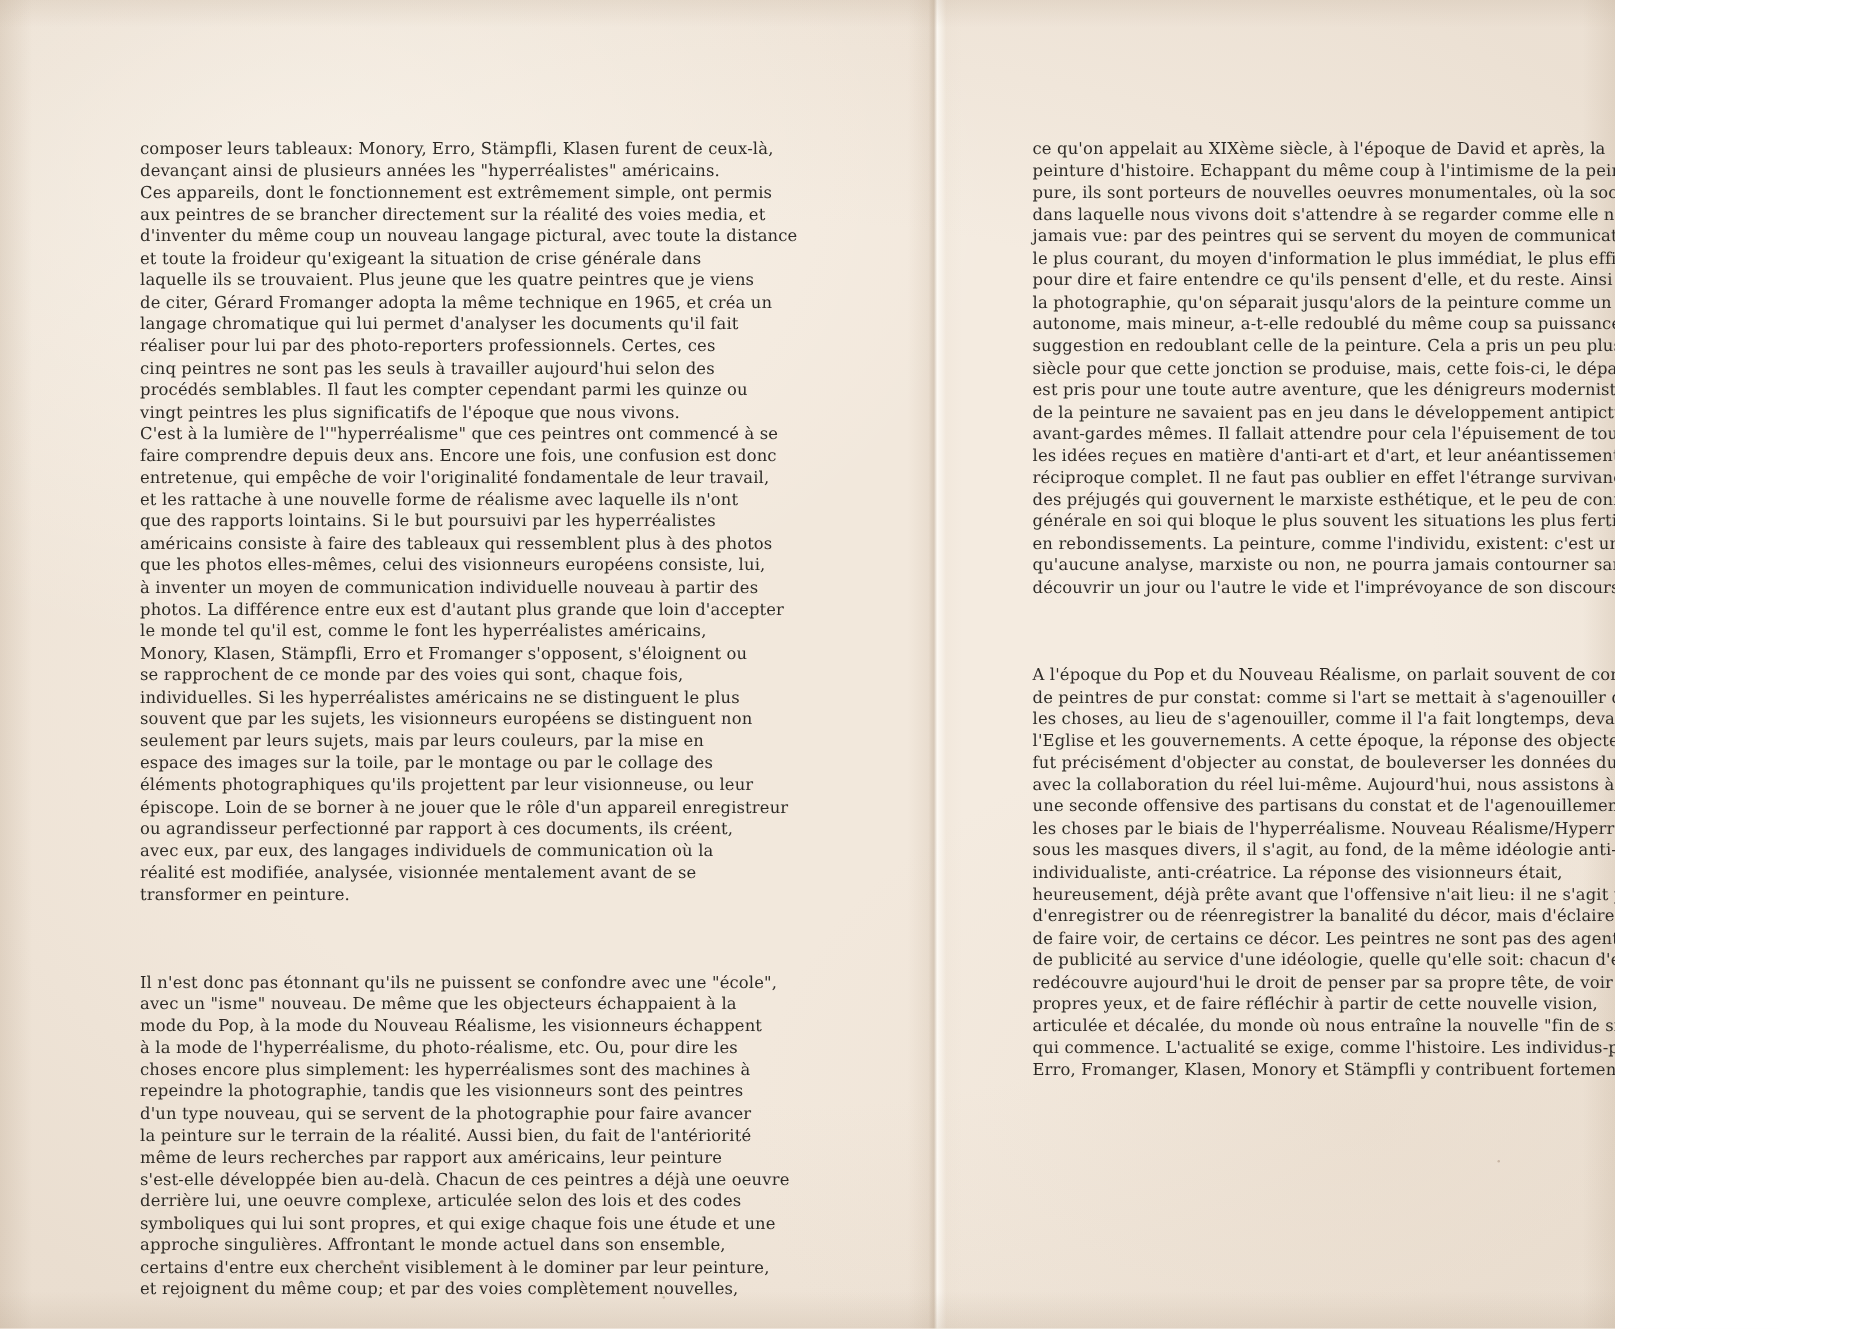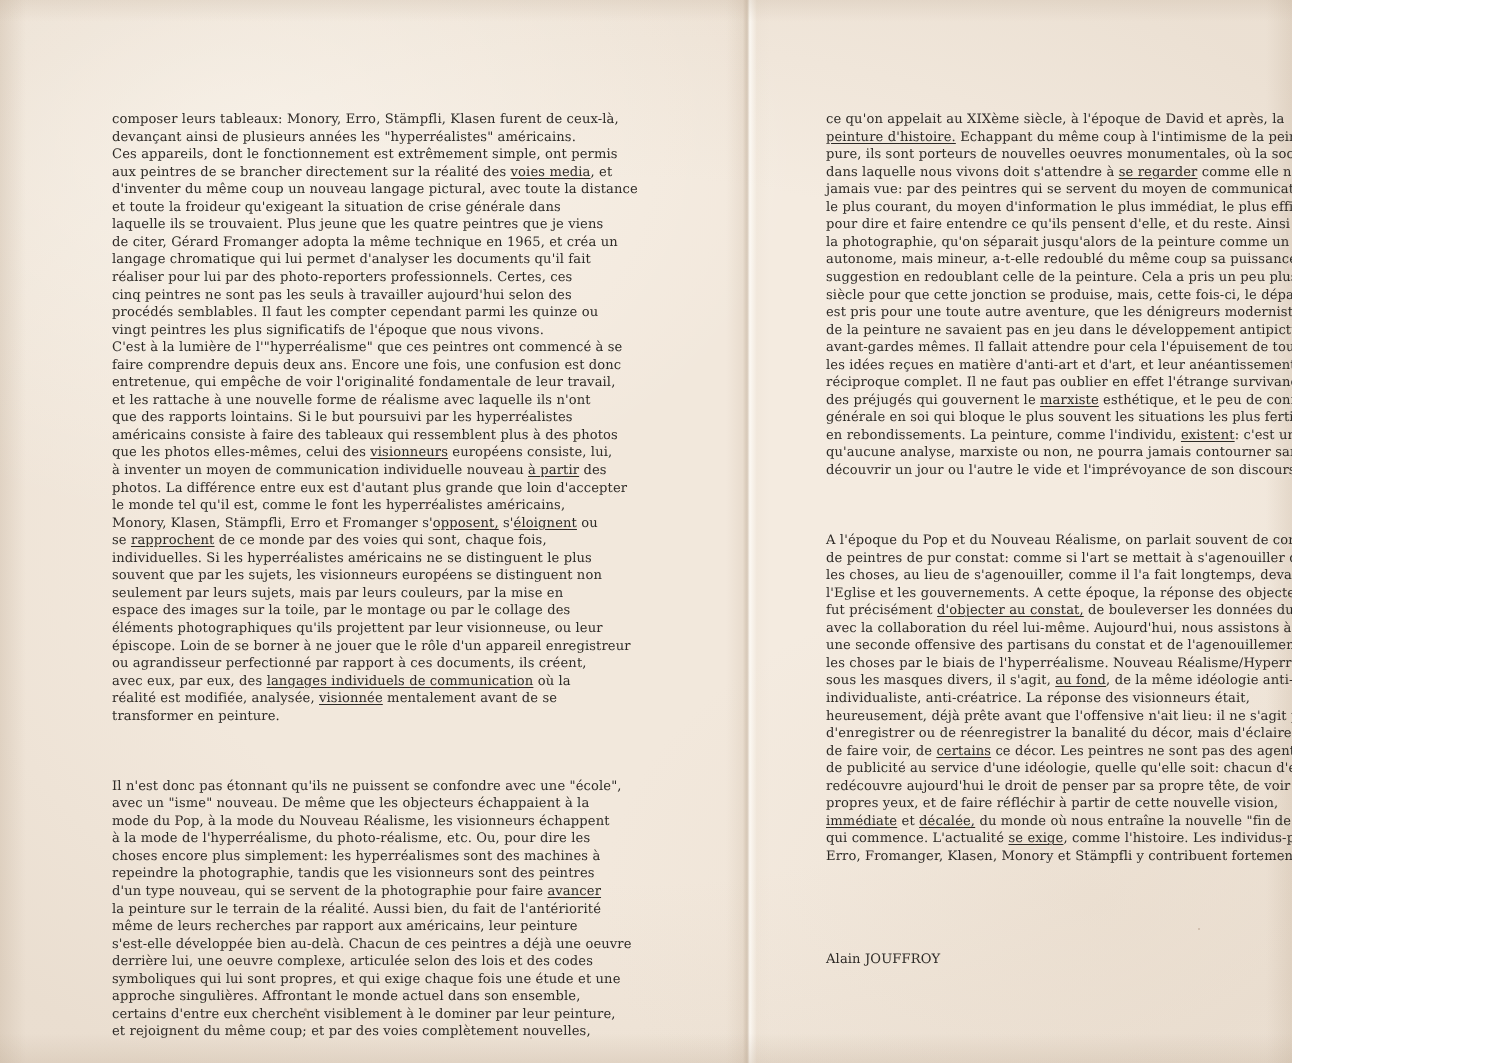"peinture d'histoire." .u { text-decoration: underline -> none }
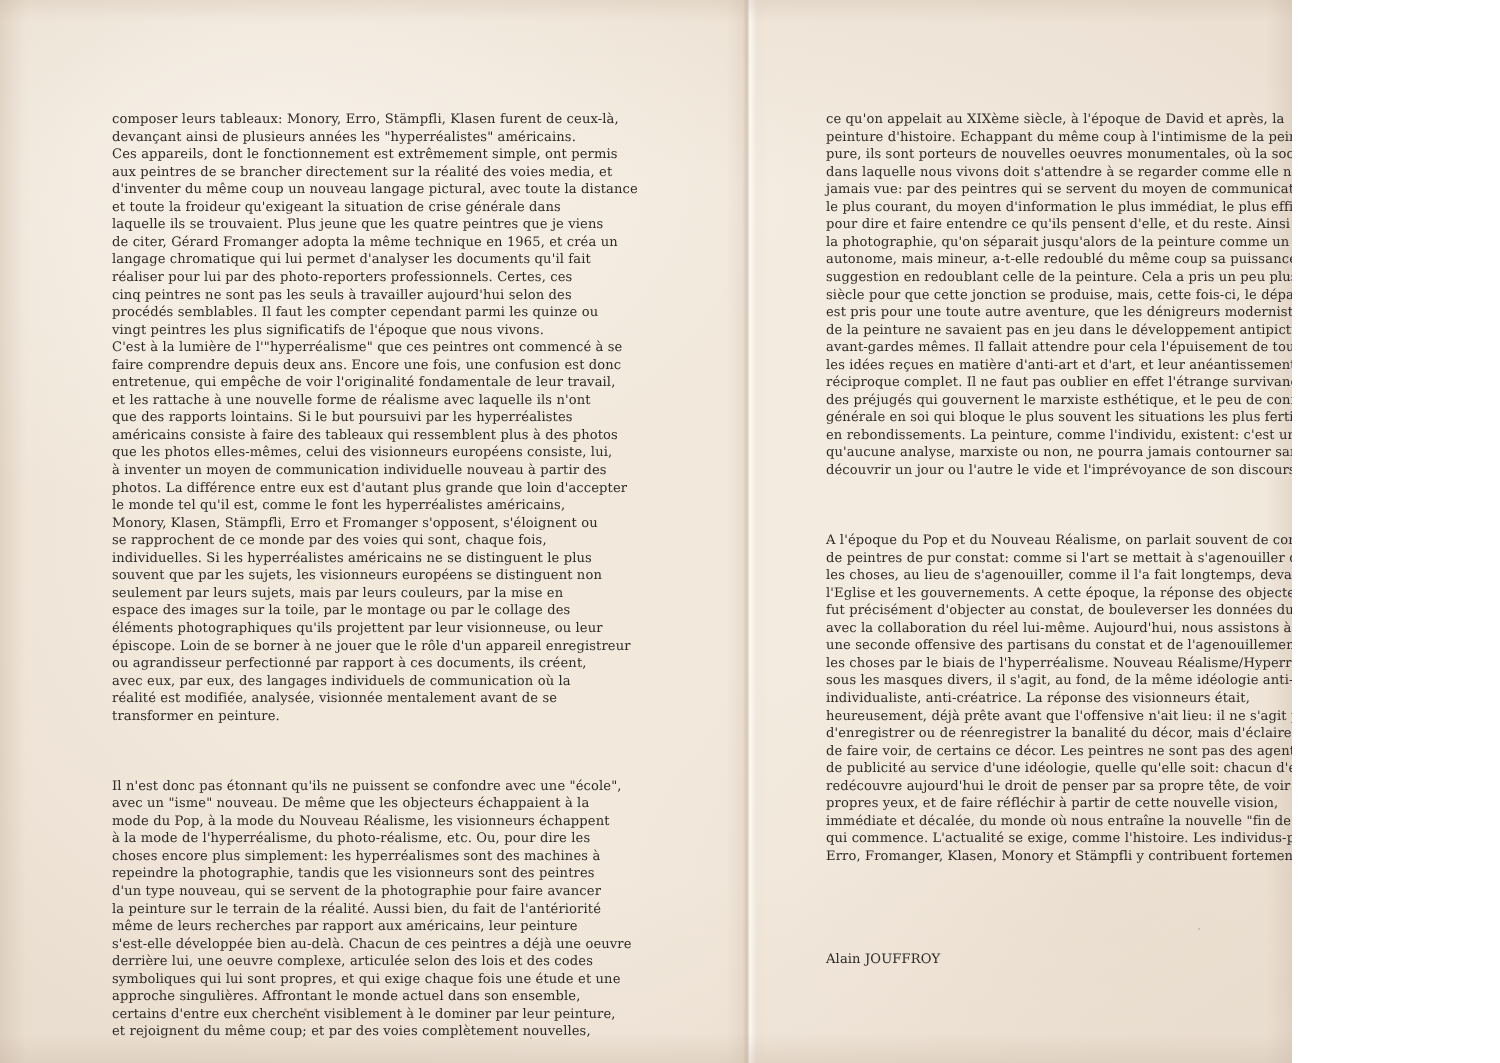"immédiate" span.u { text: immédiate -> articulée }
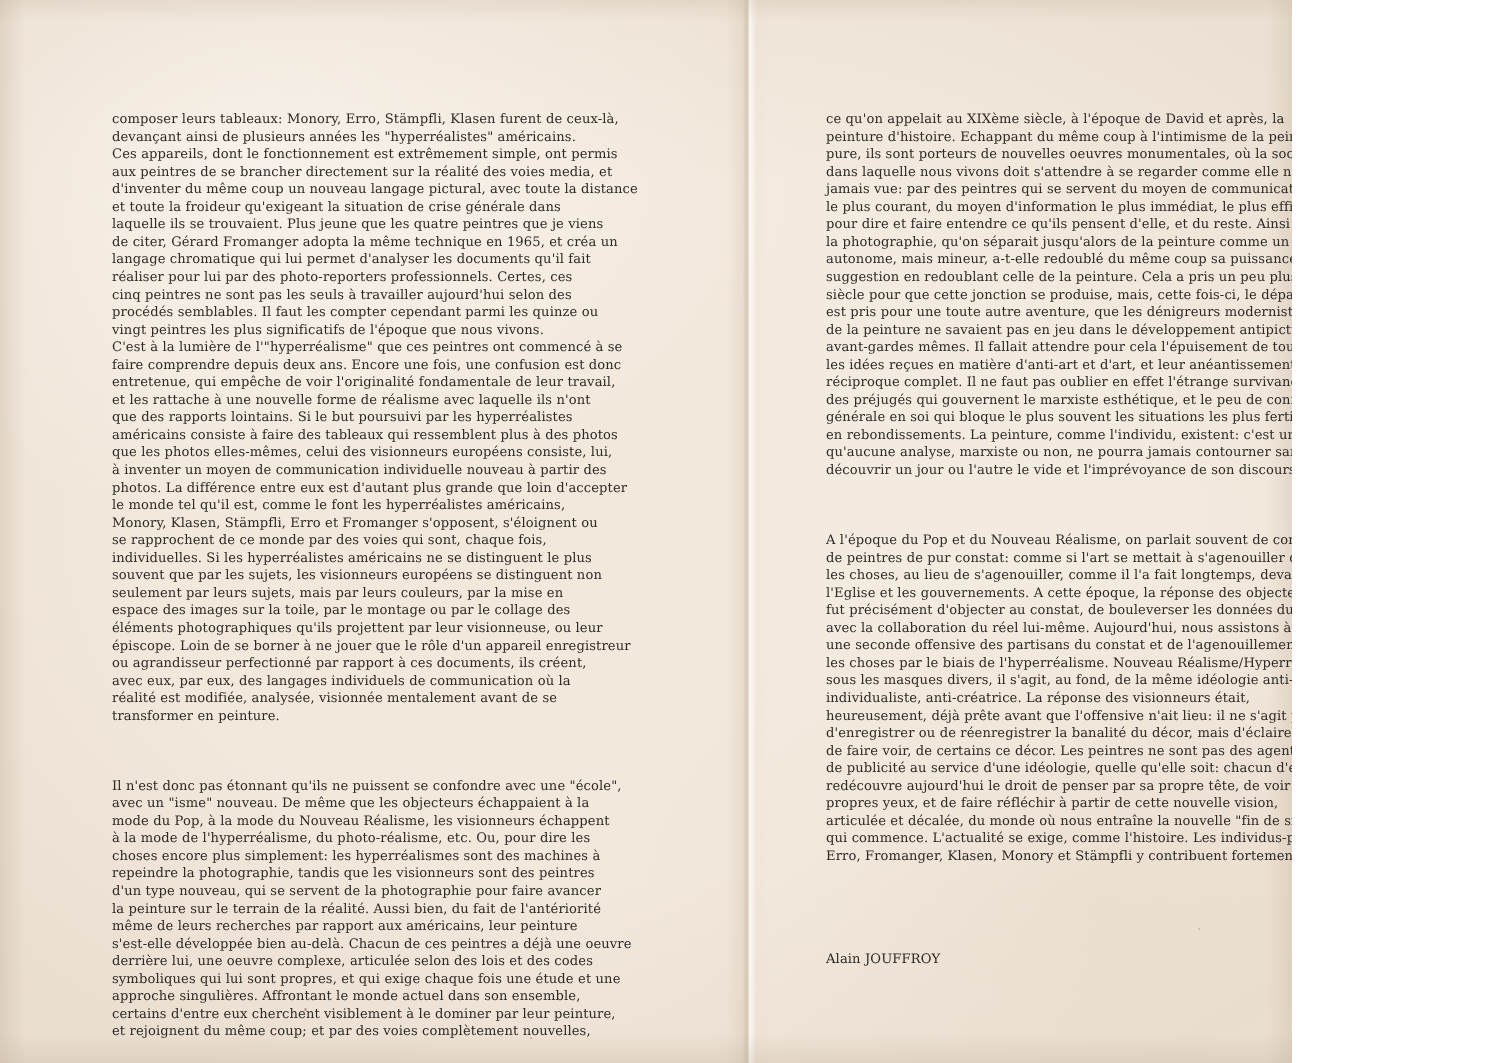"Alain JOUFFROY" p.signature { html: <p>Alain JOUFFROY</p> -> none }
